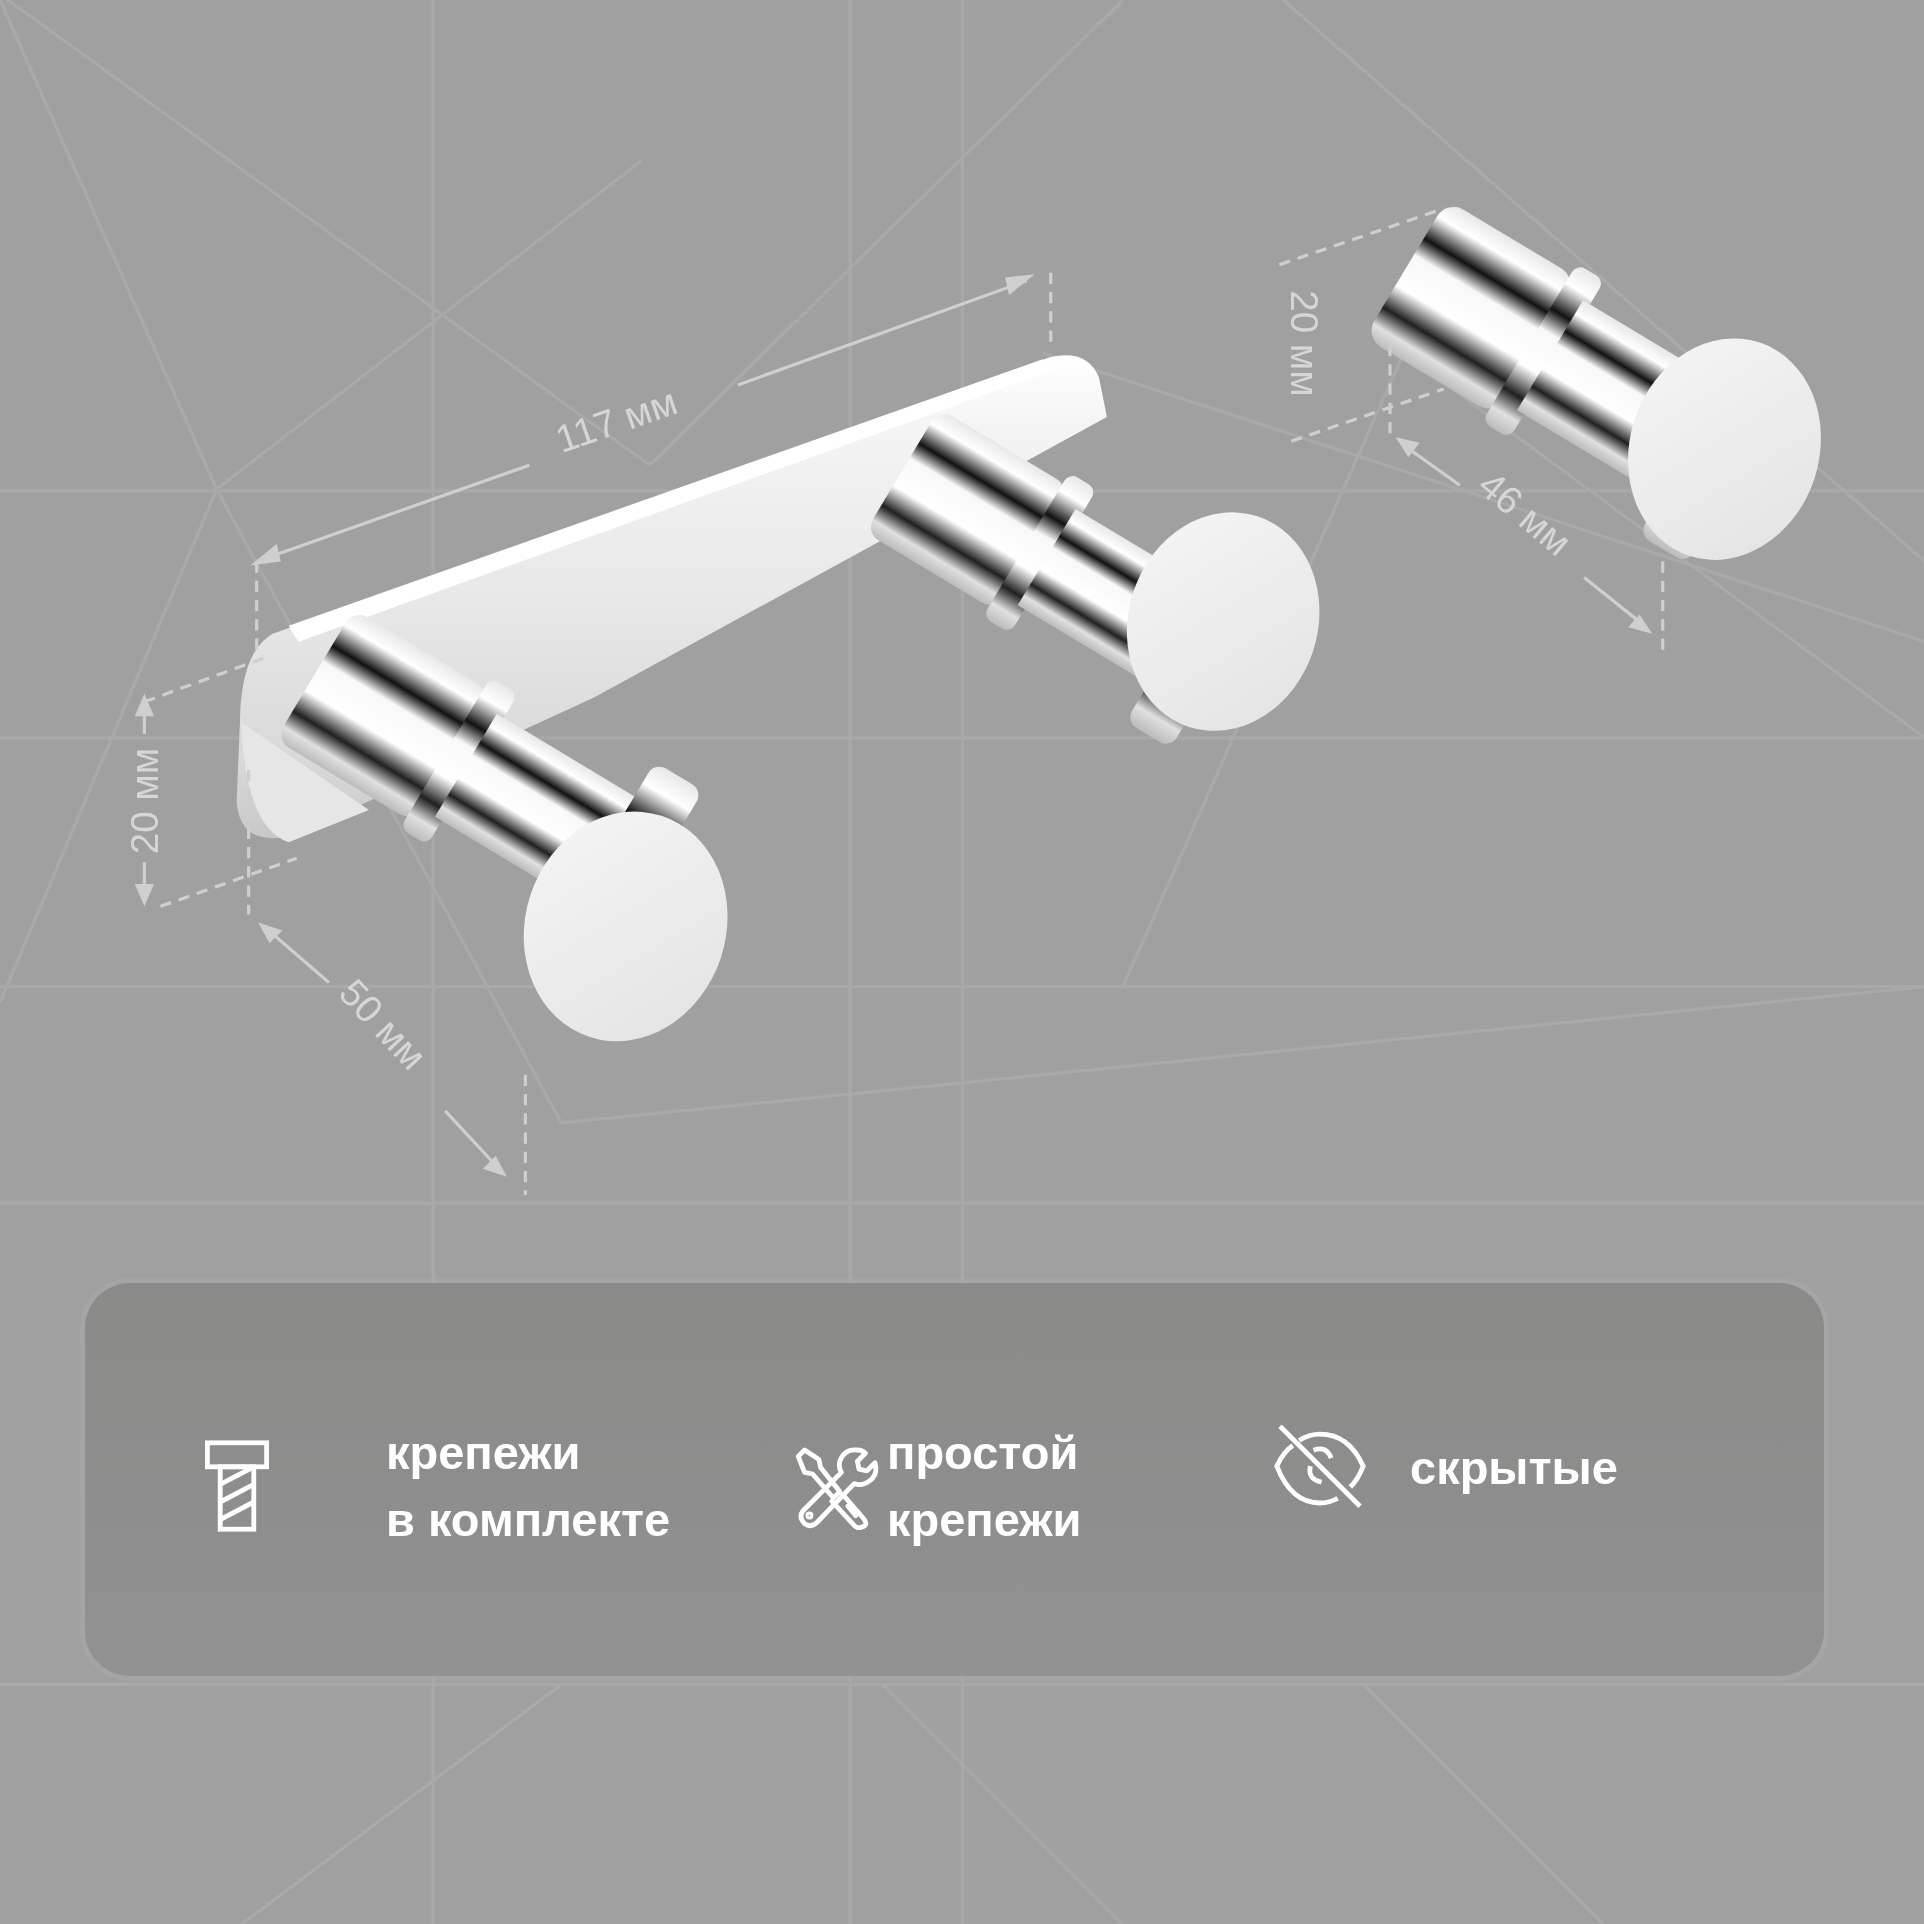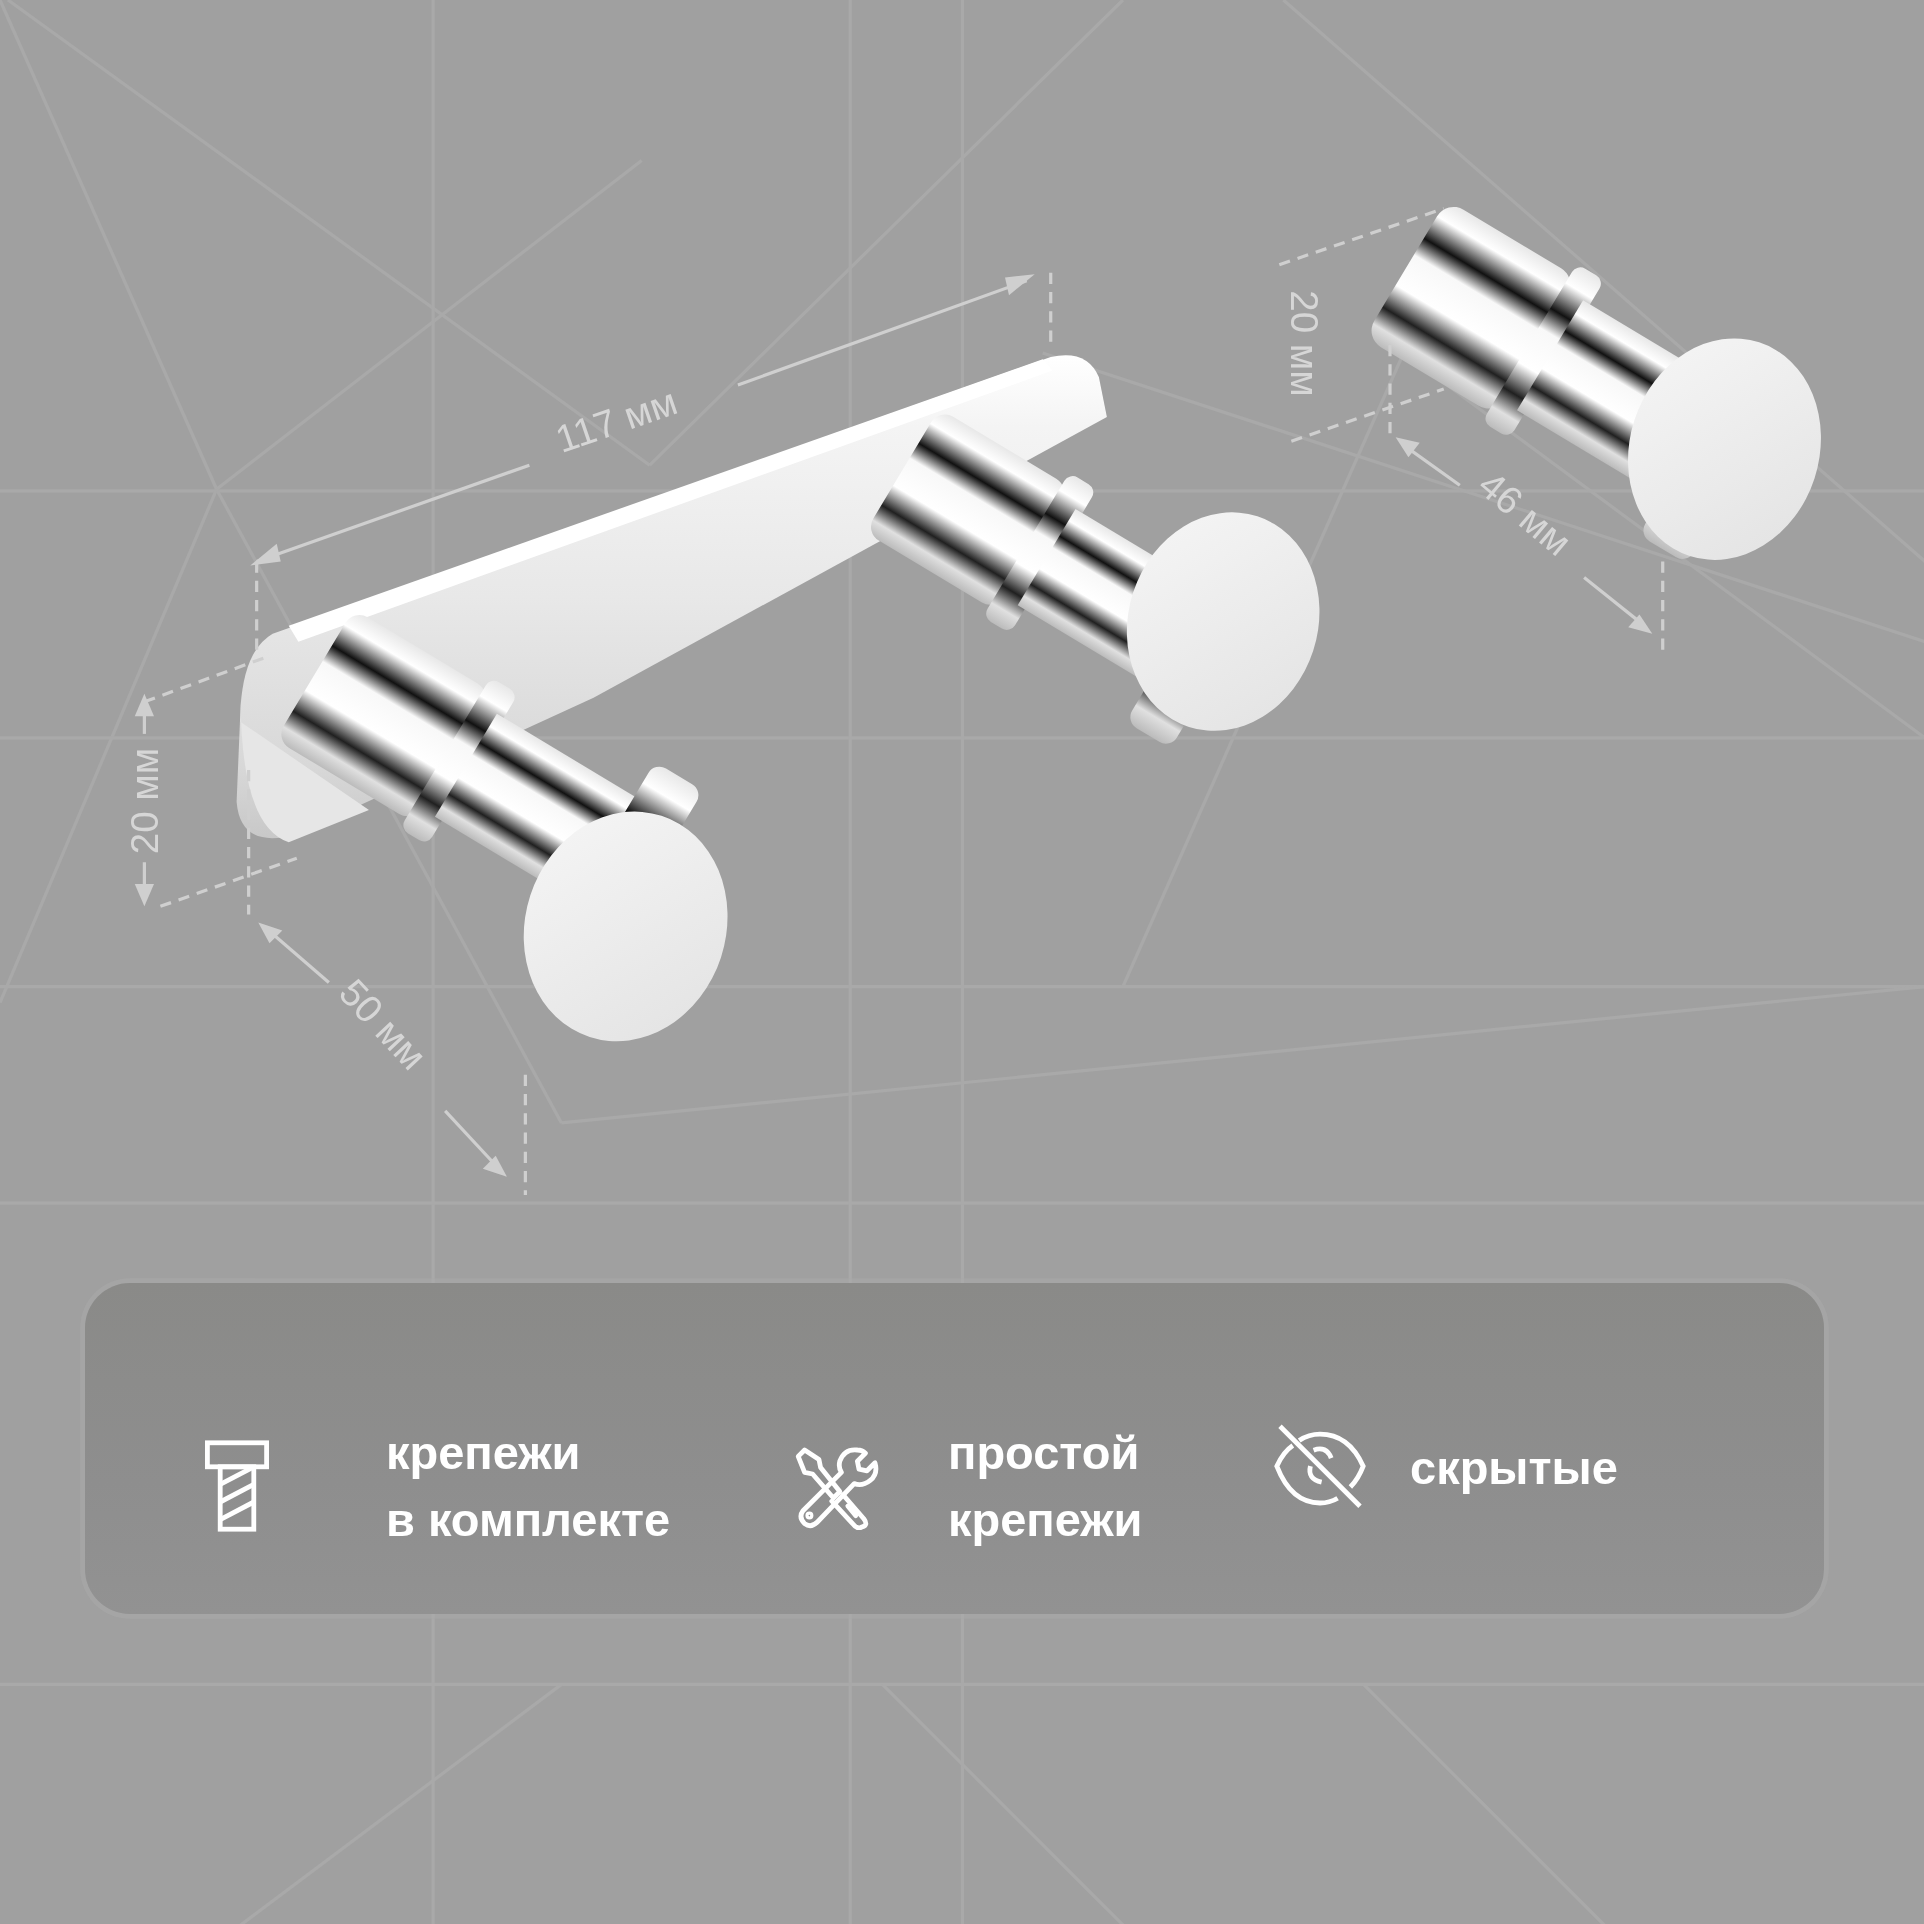"крепежи" .panel { height: 331px -> 393px }
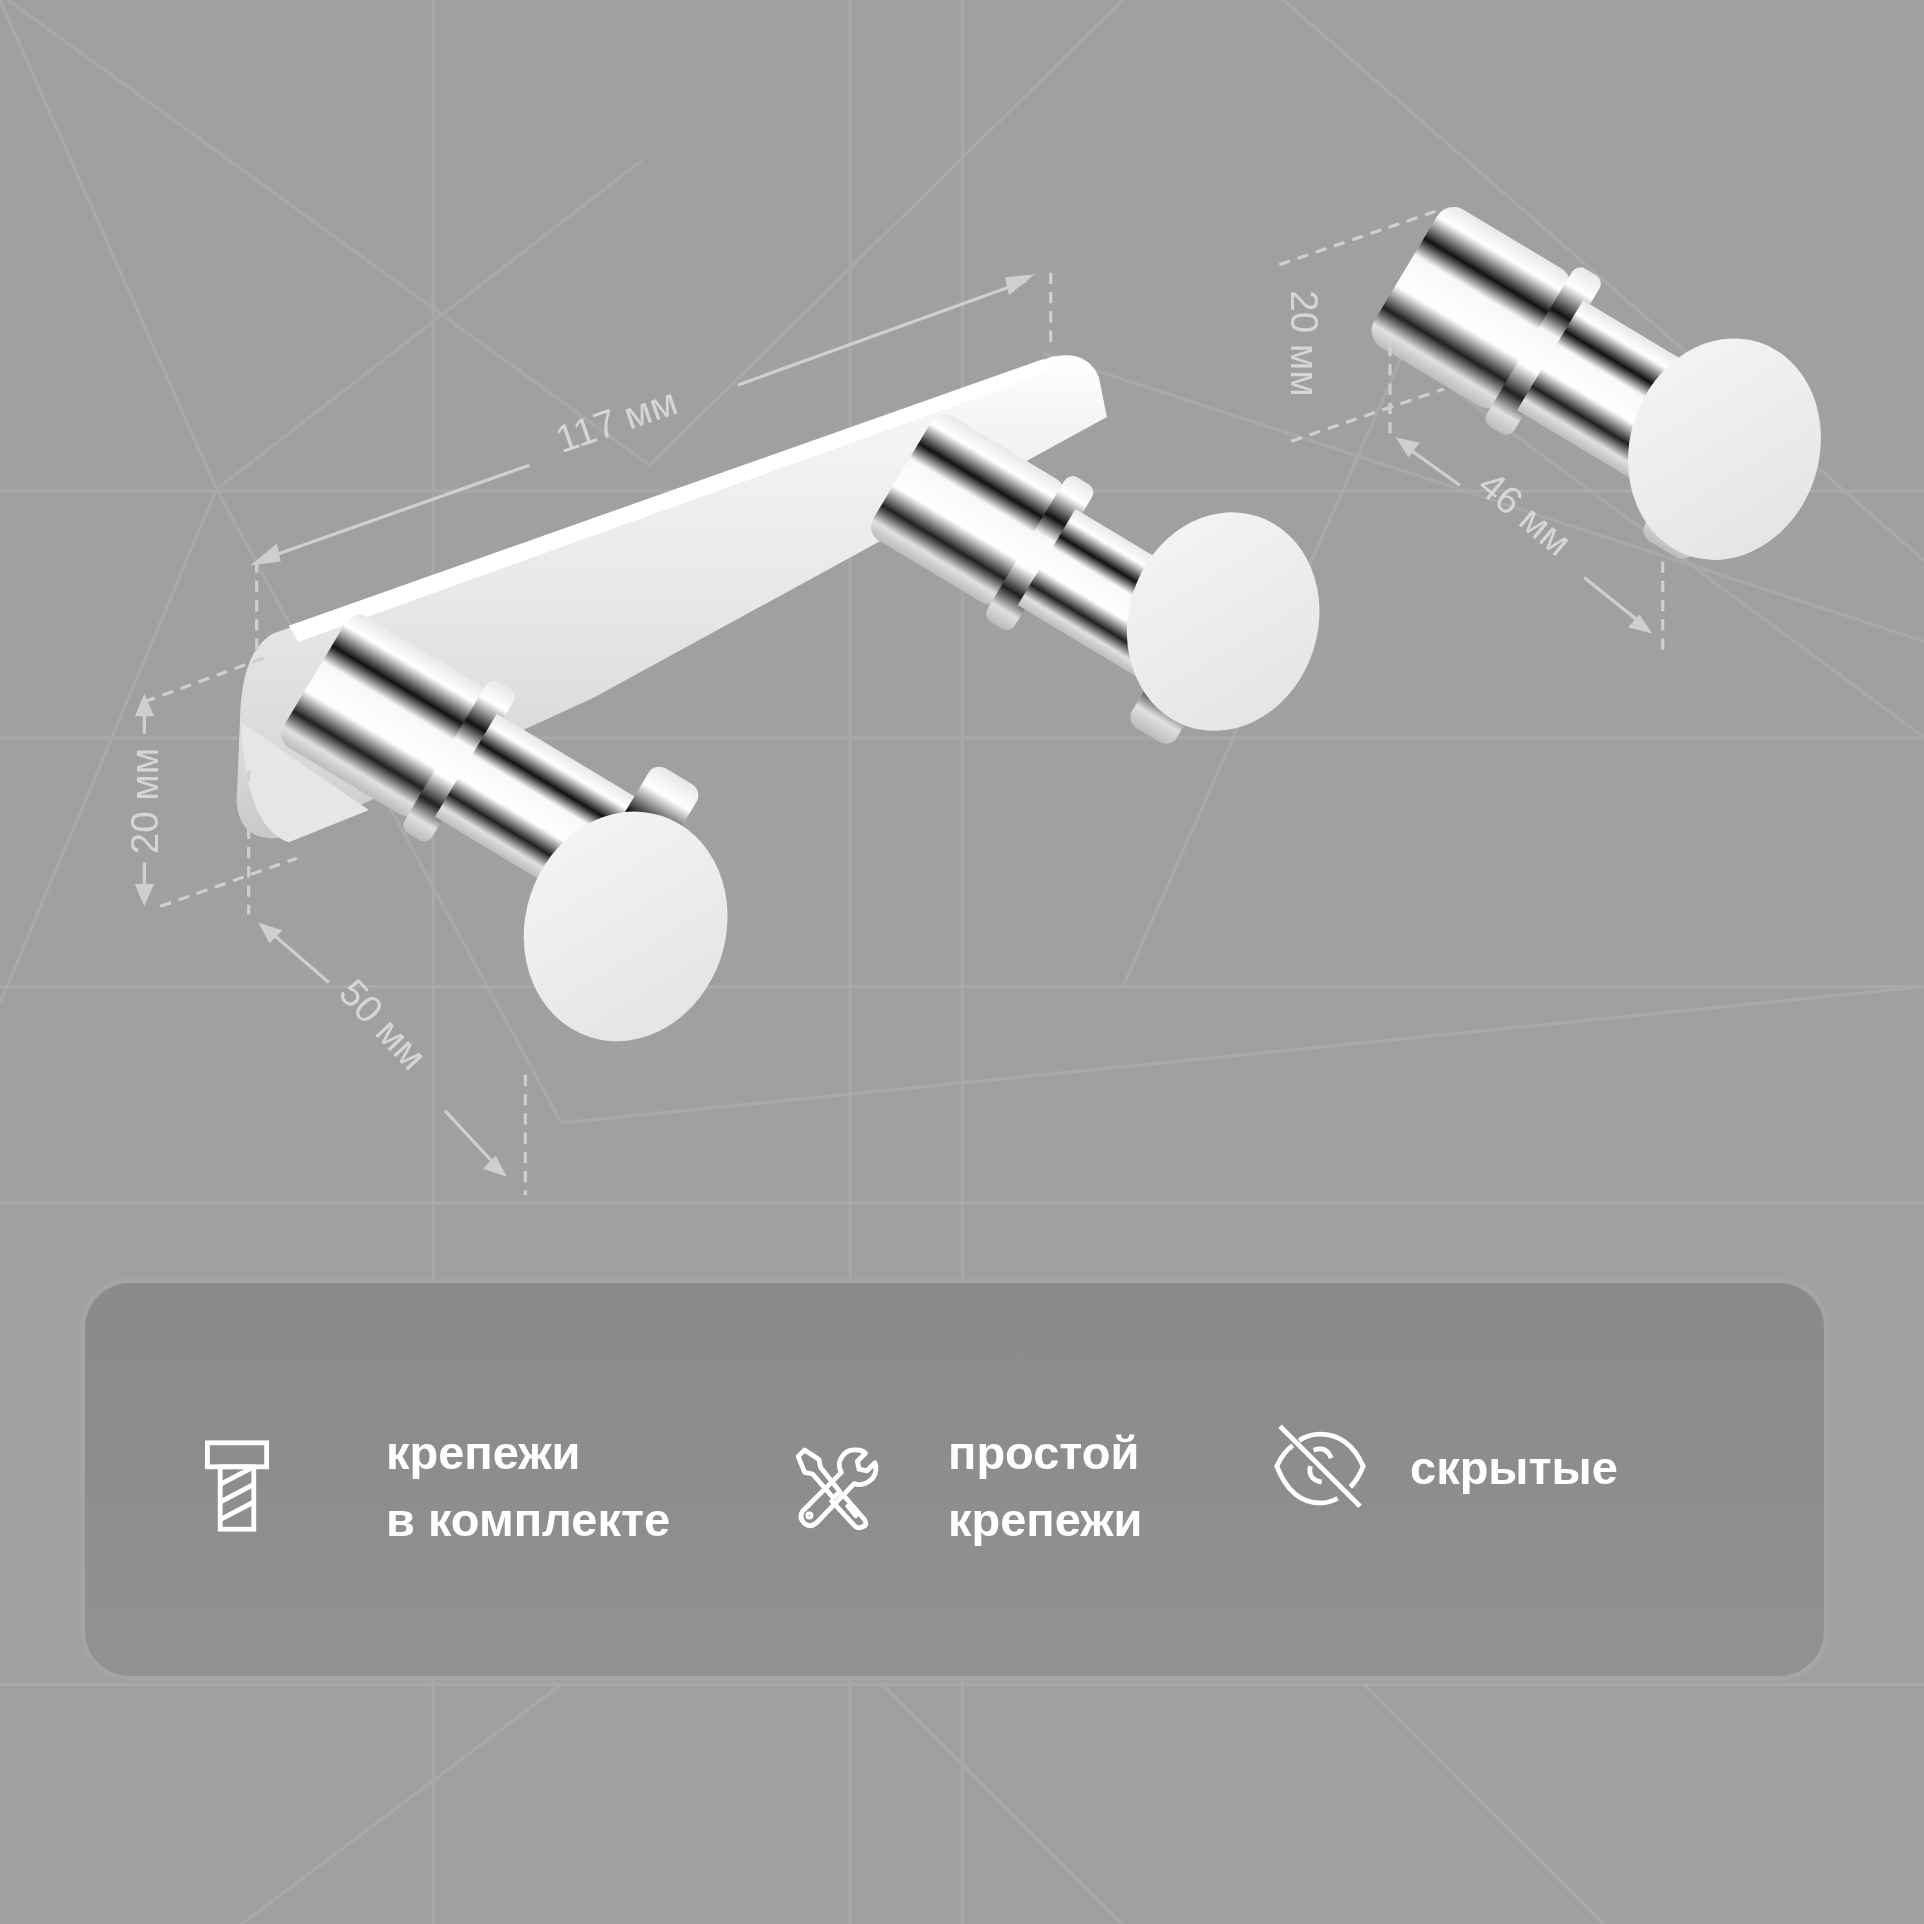"простой" div.text { margin-left: 61px -> none }
